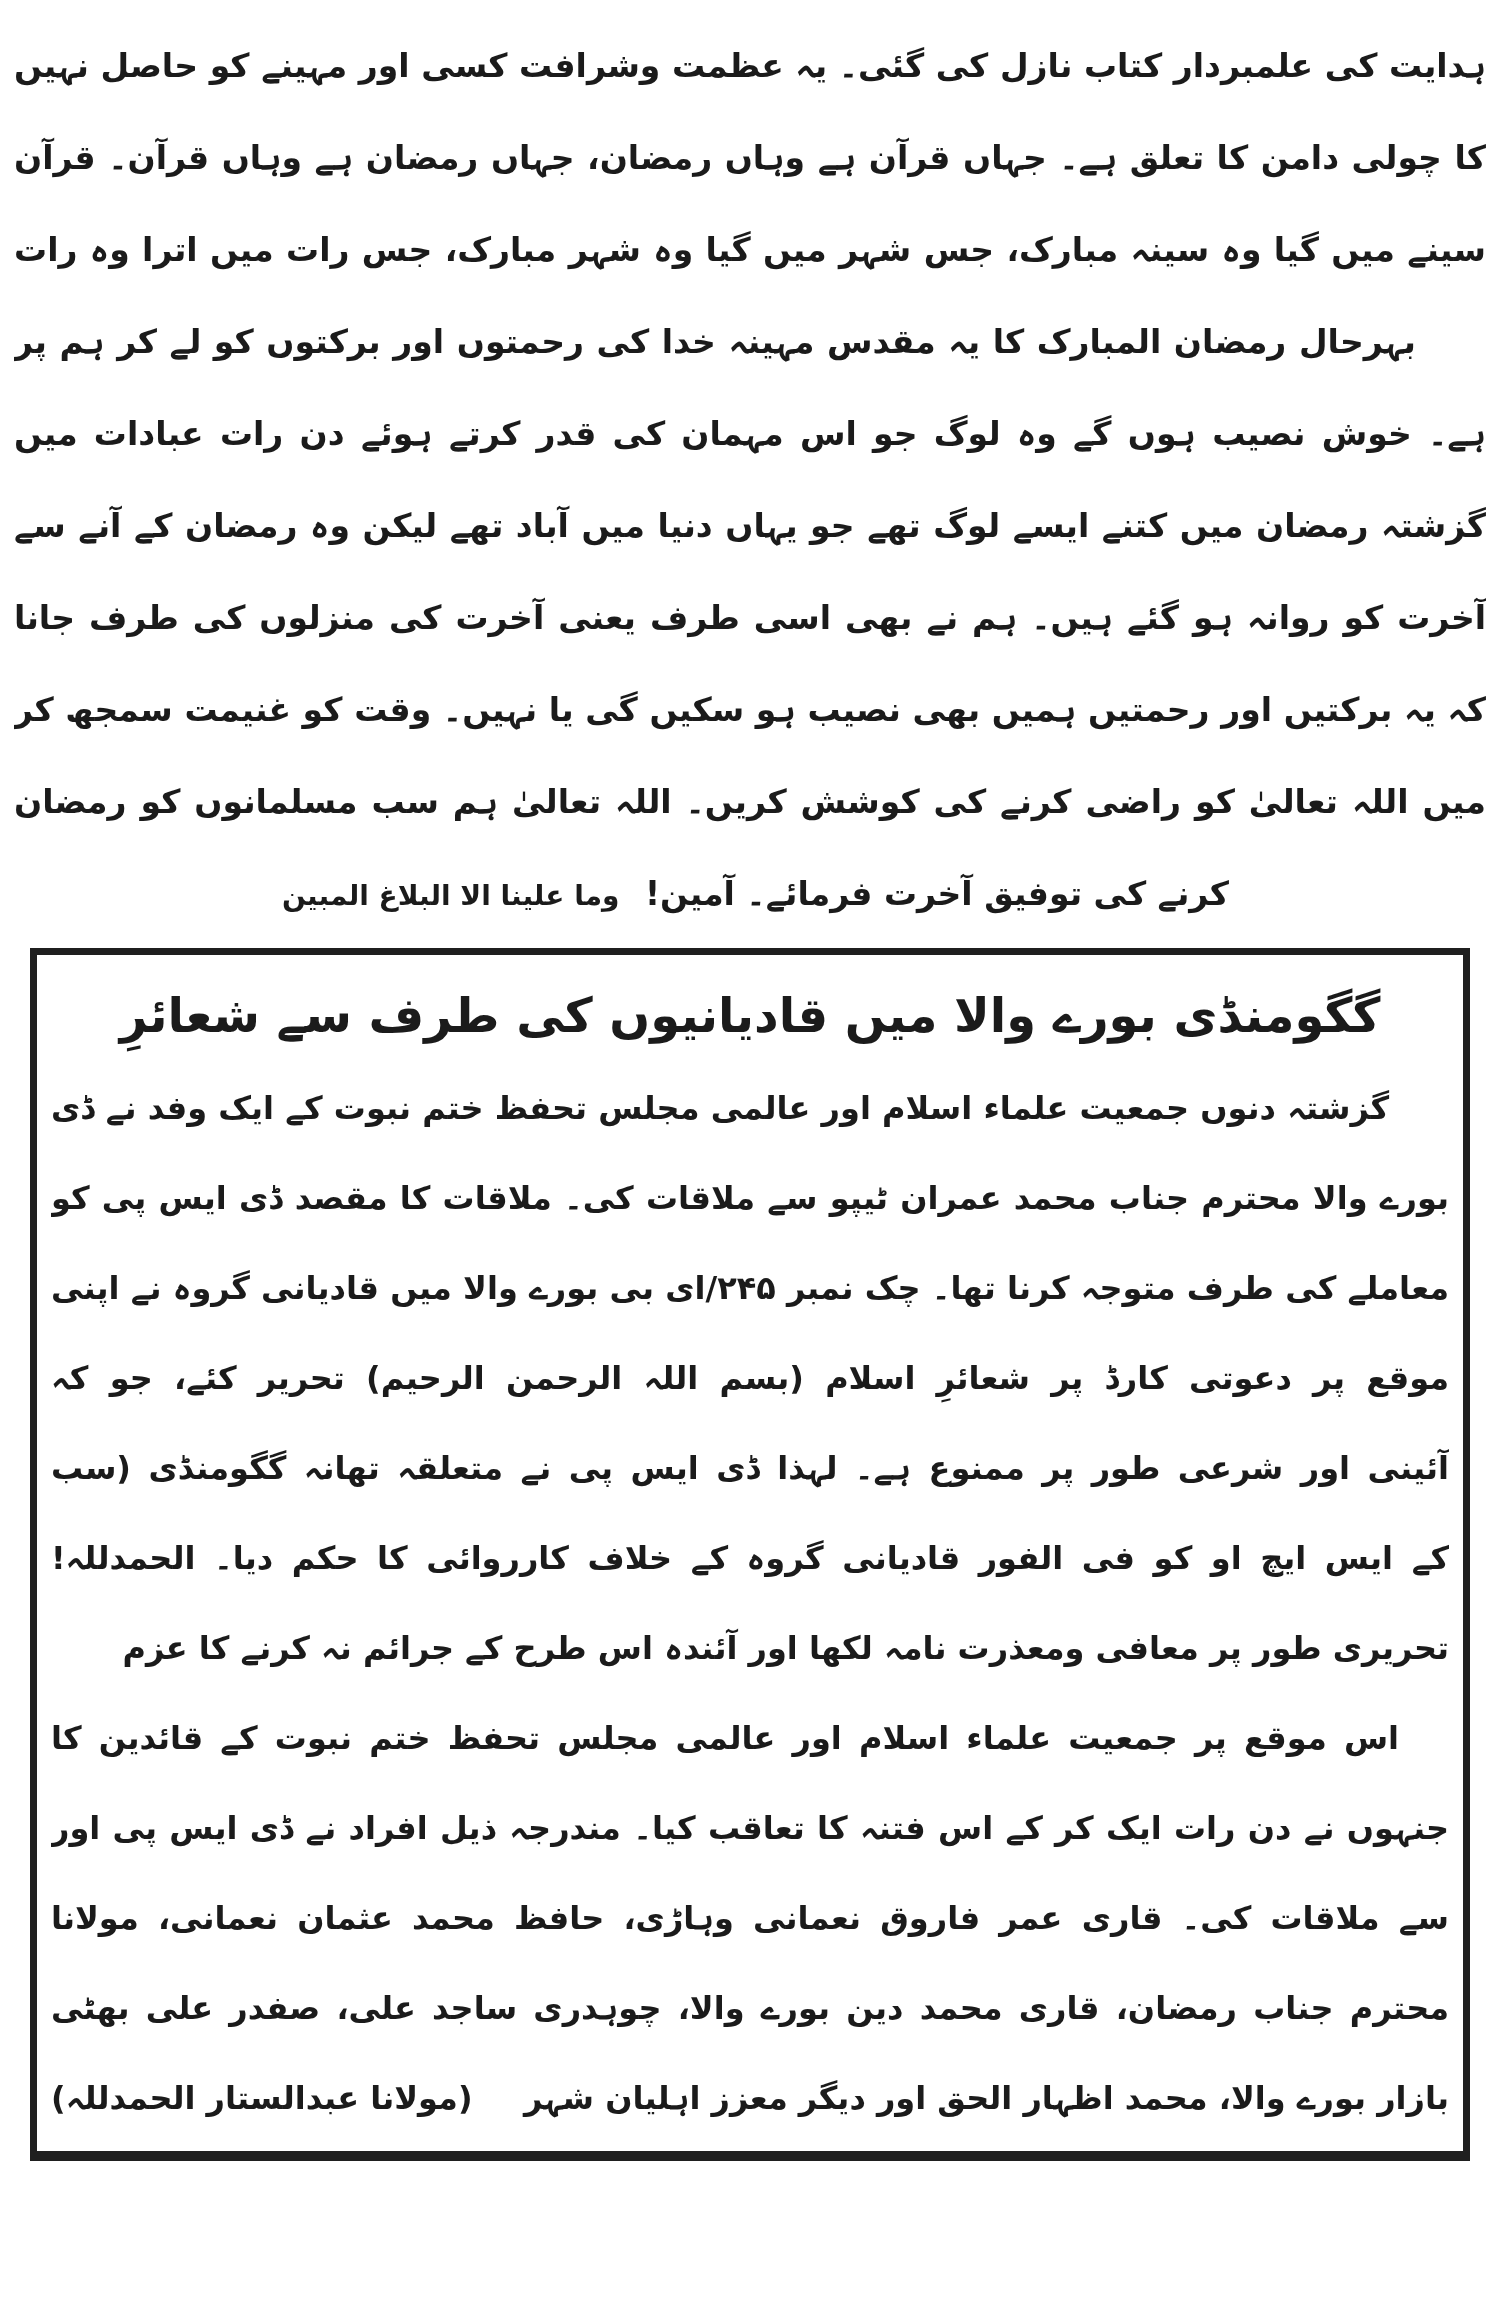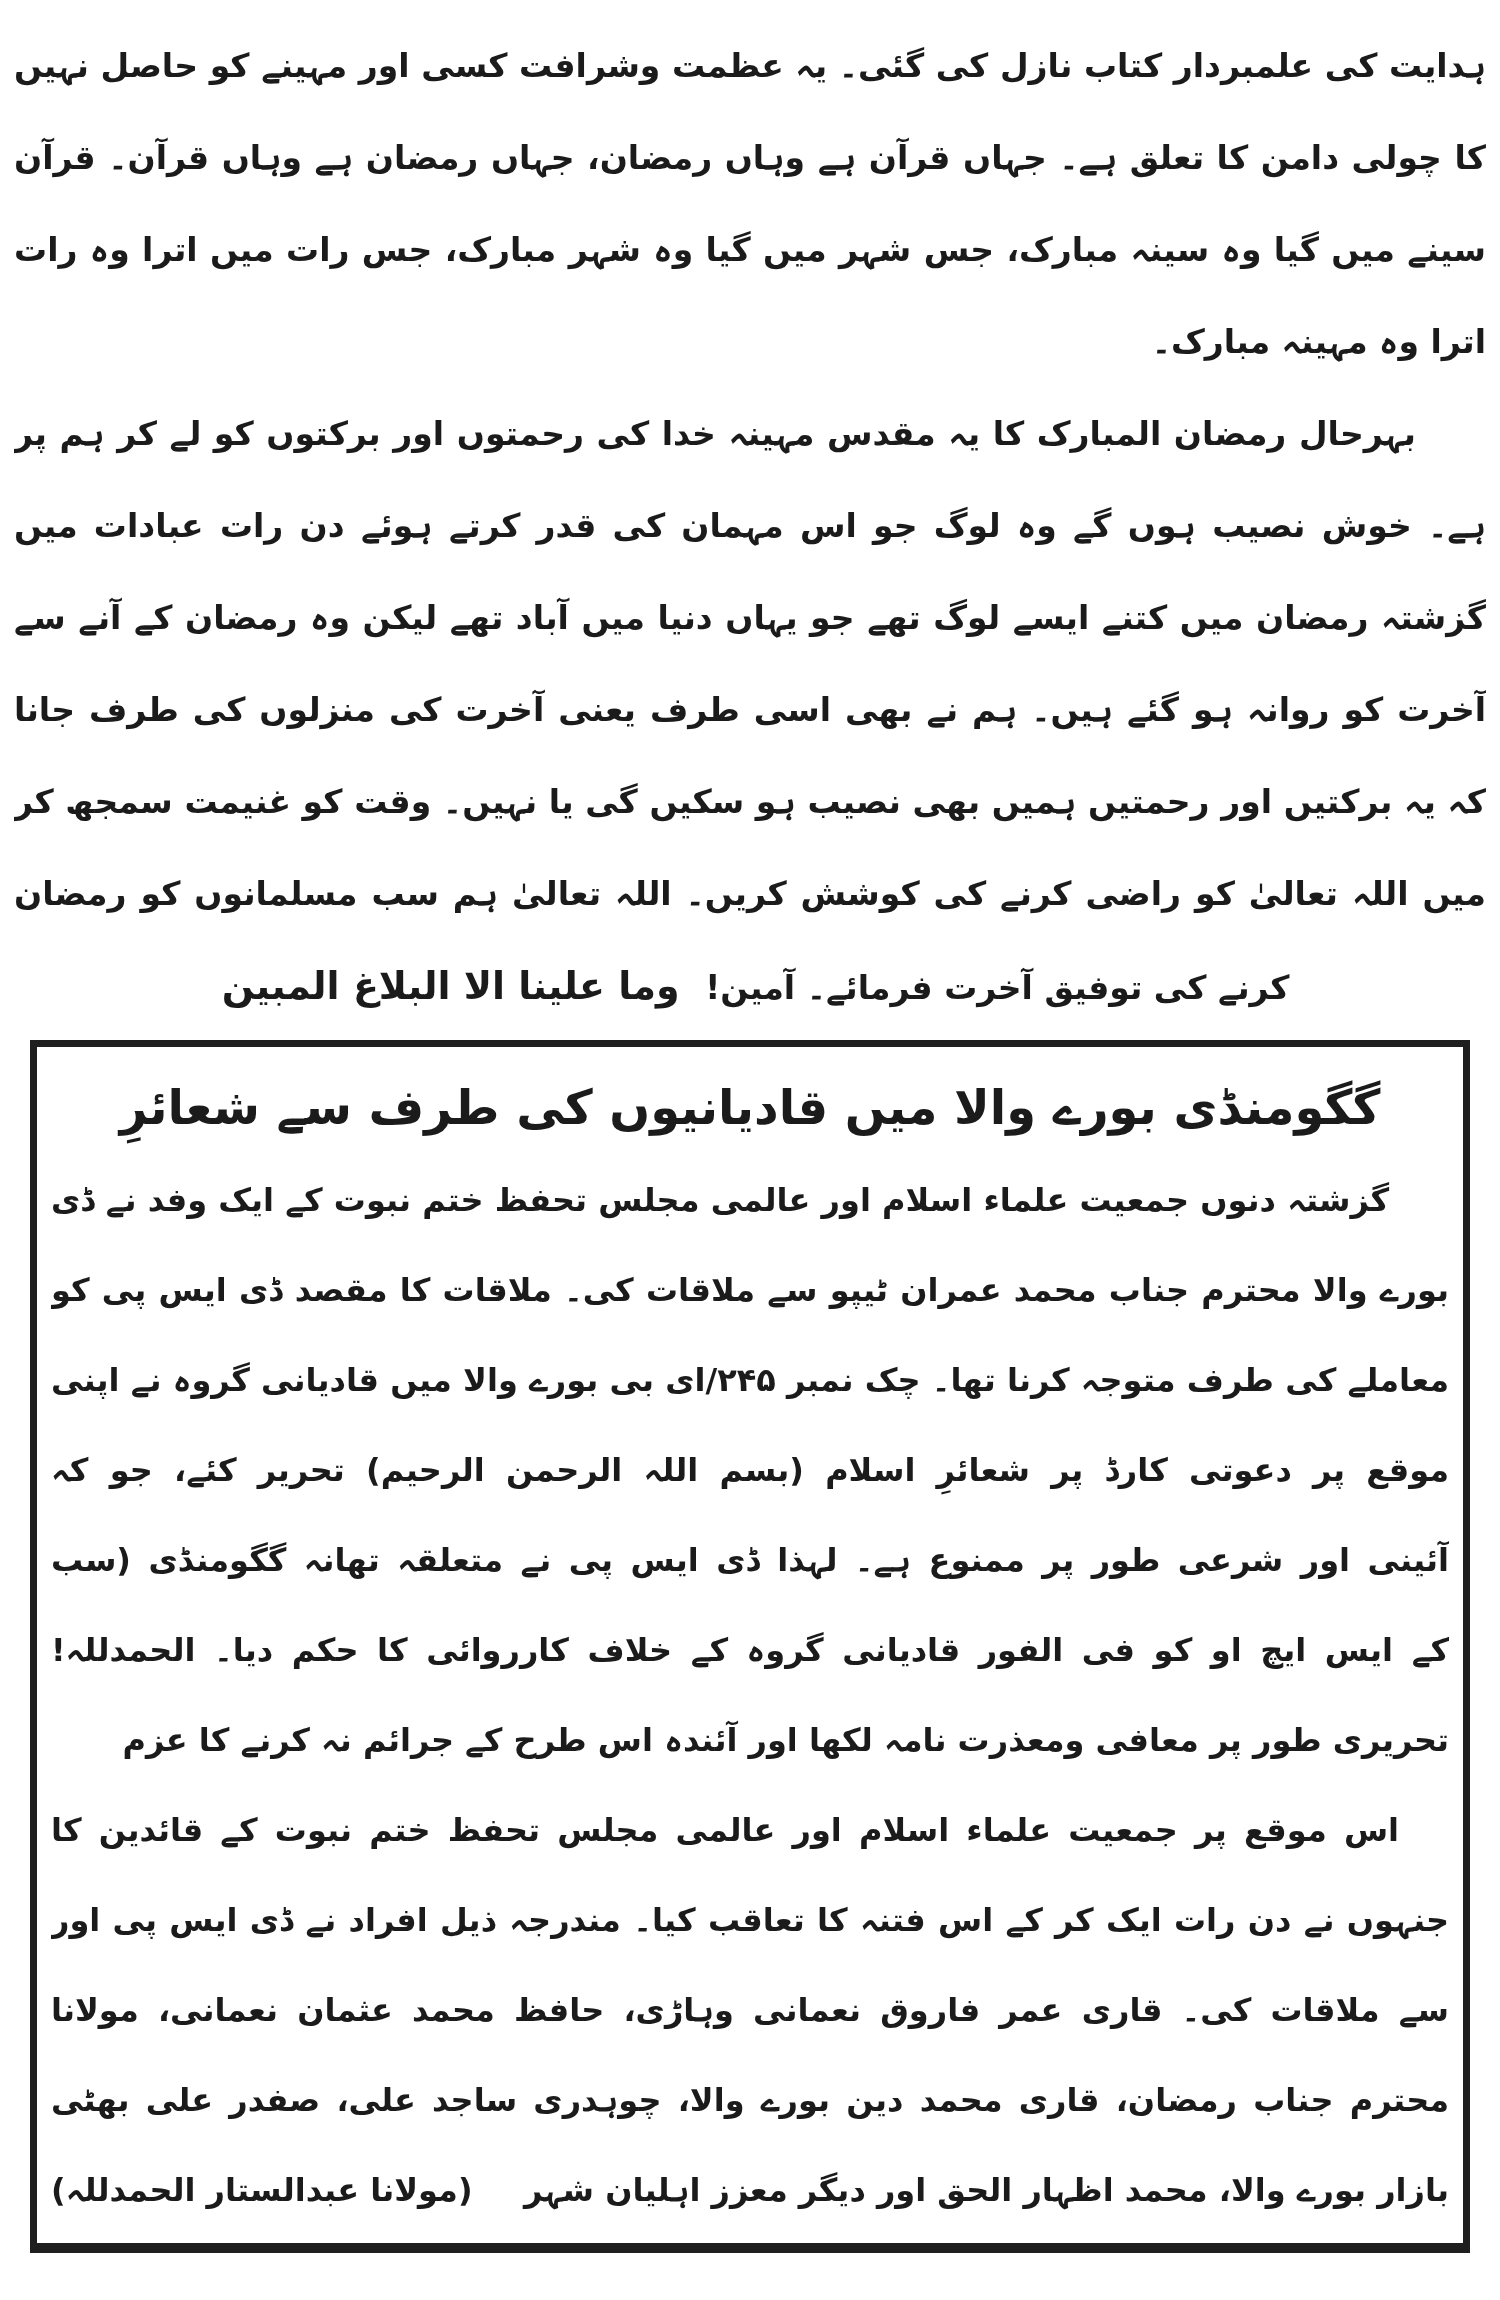"اترا وہ مہینہ مبارک۔" div.tline { html: <div>اترا وہ مہینہ مبارک۔</div> -> none }
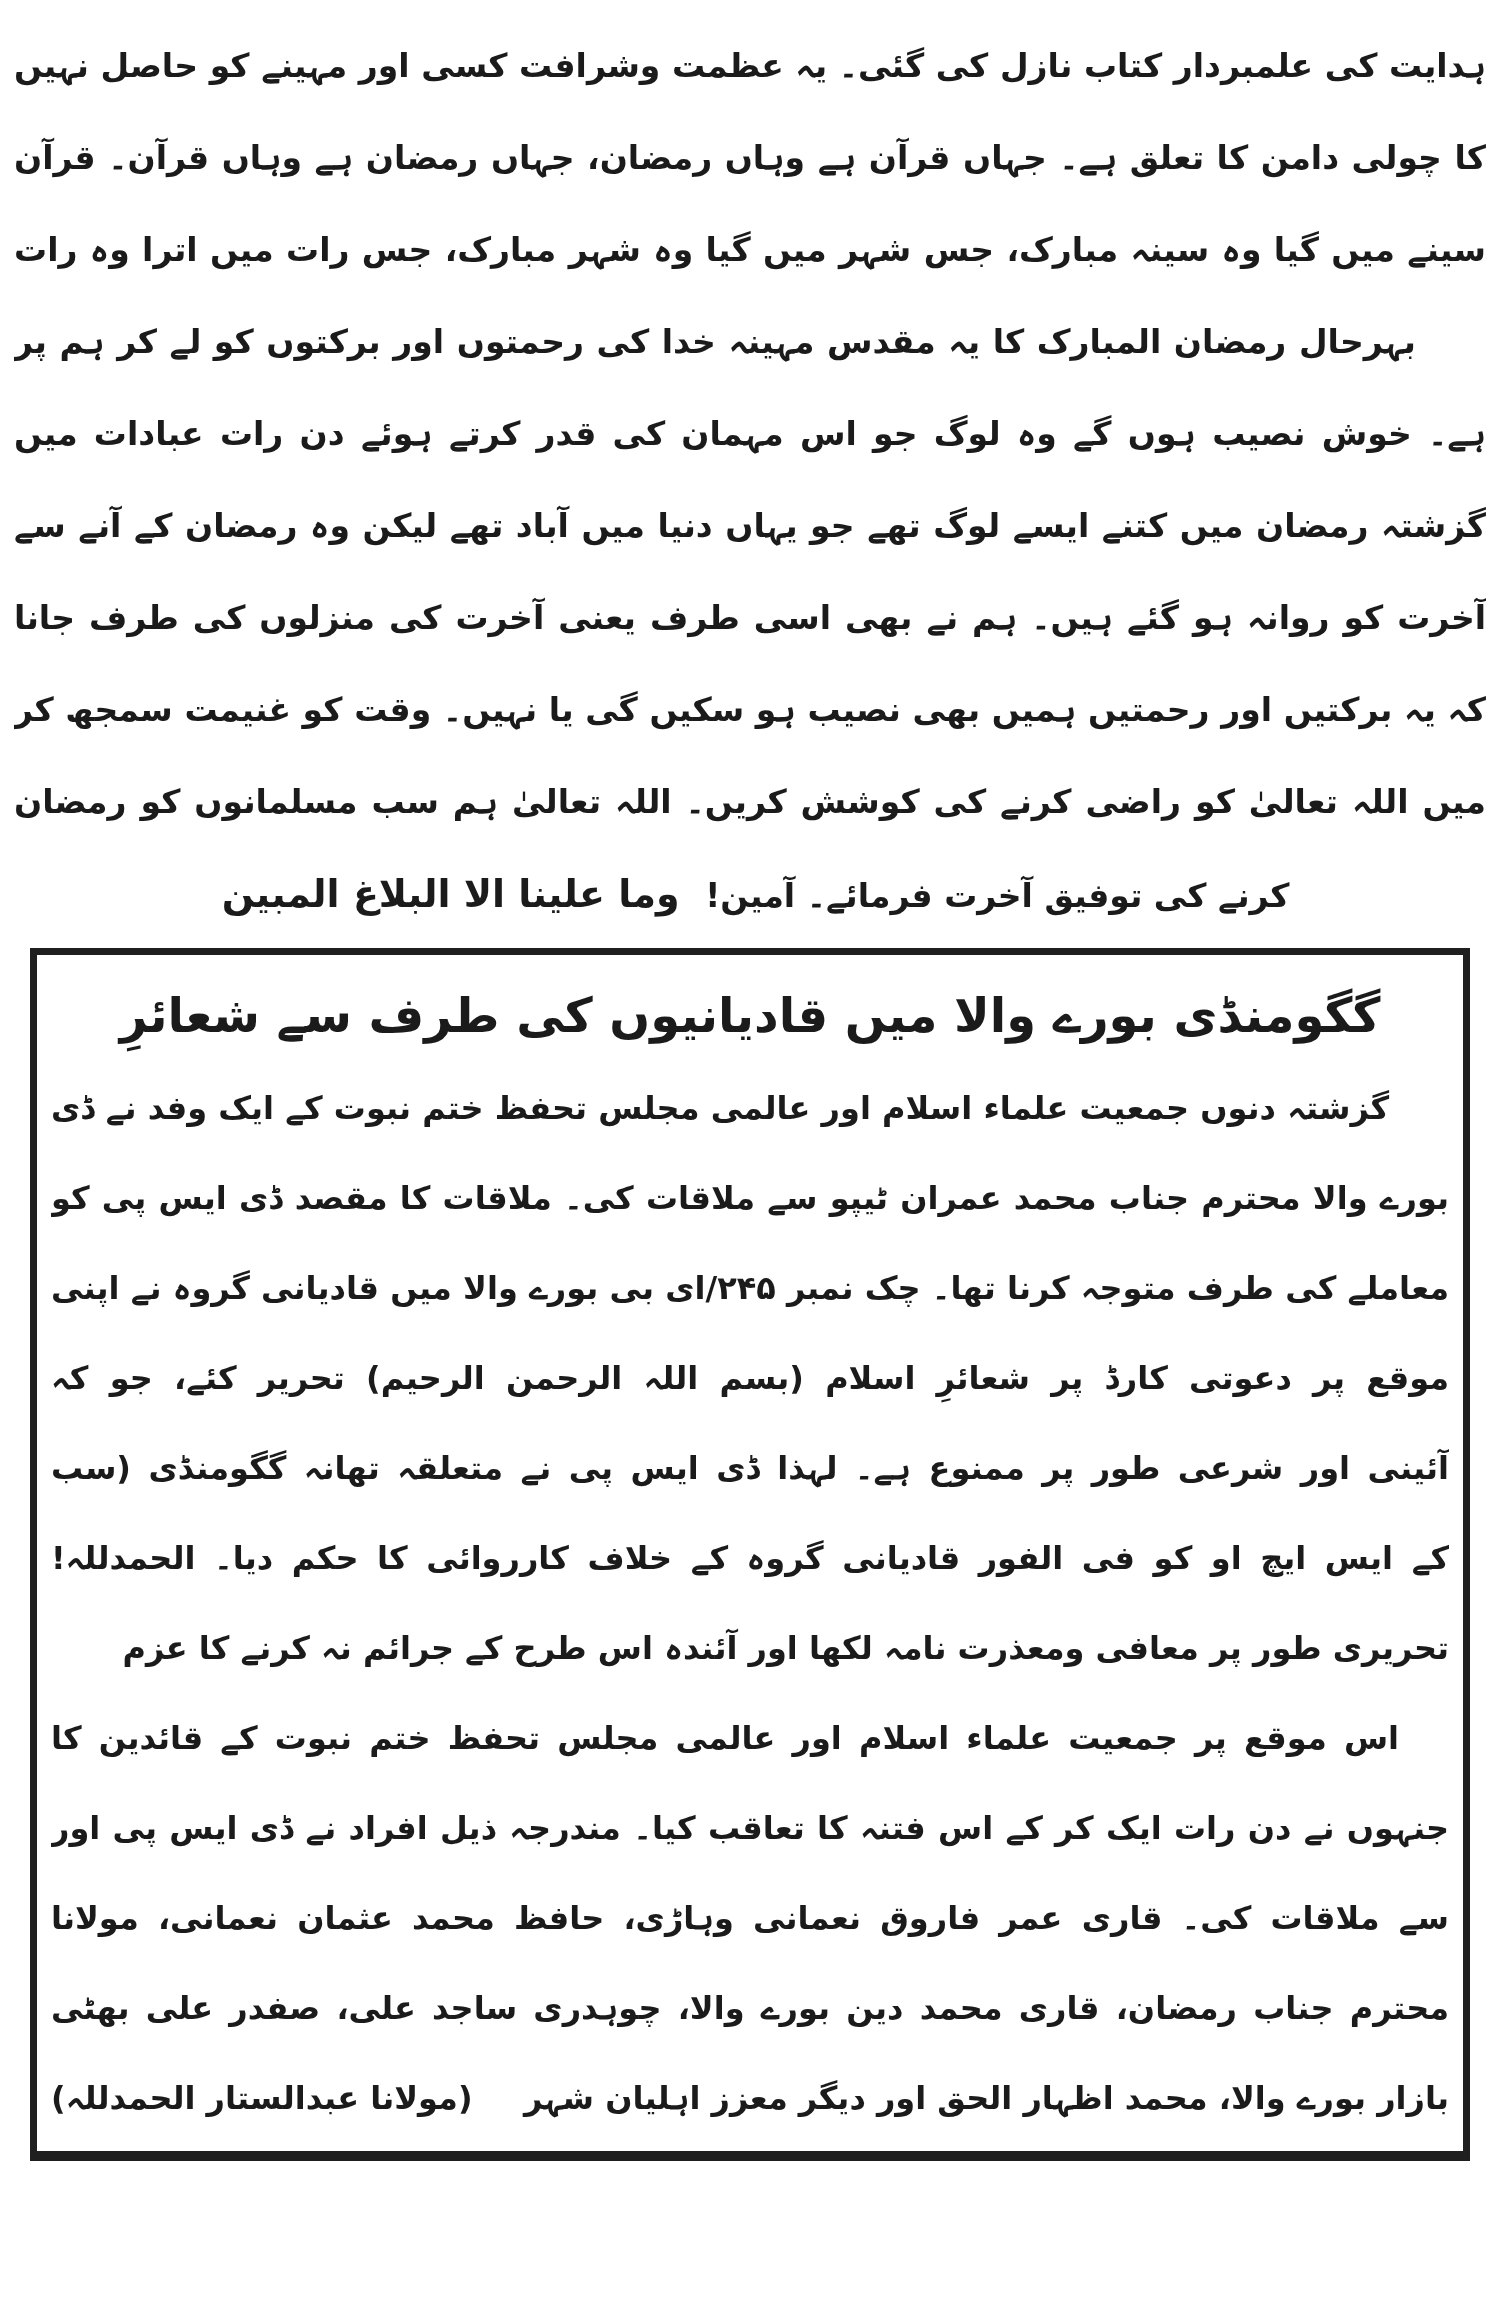"وما علینا الا البلاغ المبین" .closing .arabic { font-size: 38px -> 28px }
